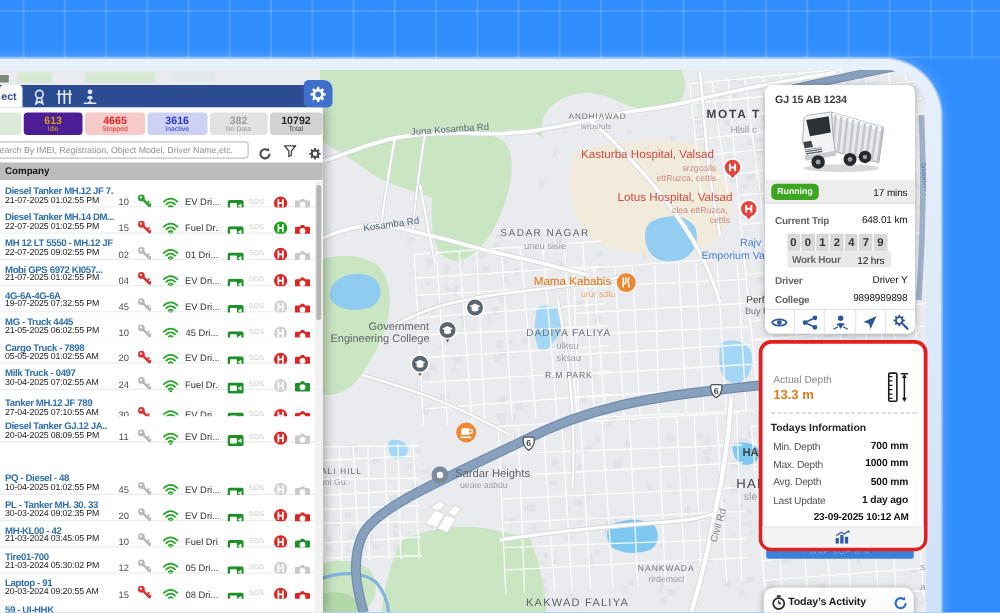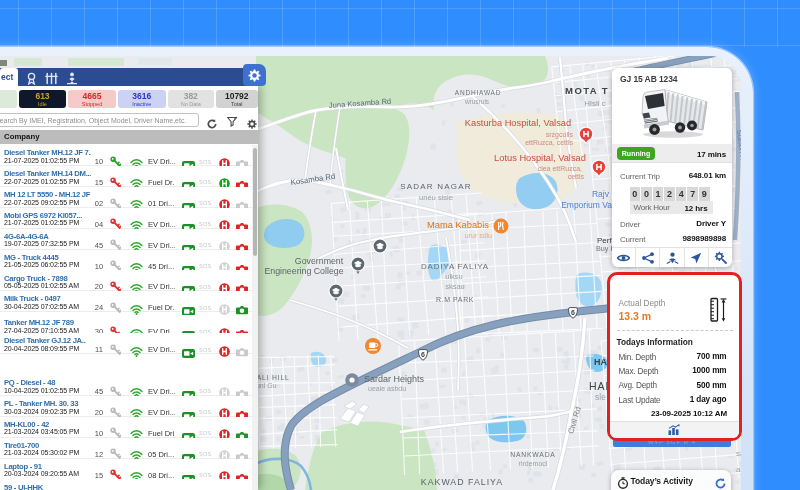"613" div.chip { background: #0f172a -> #4c1d95 }
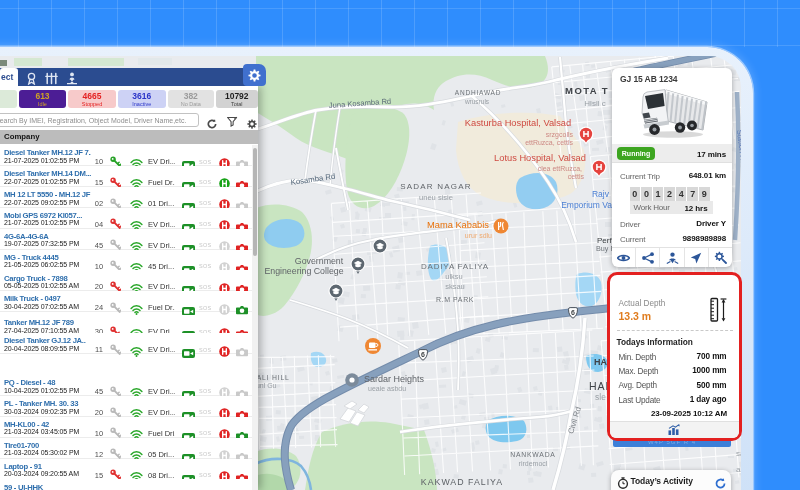"17 mins" .vbold { font-weight: bold -> normal }
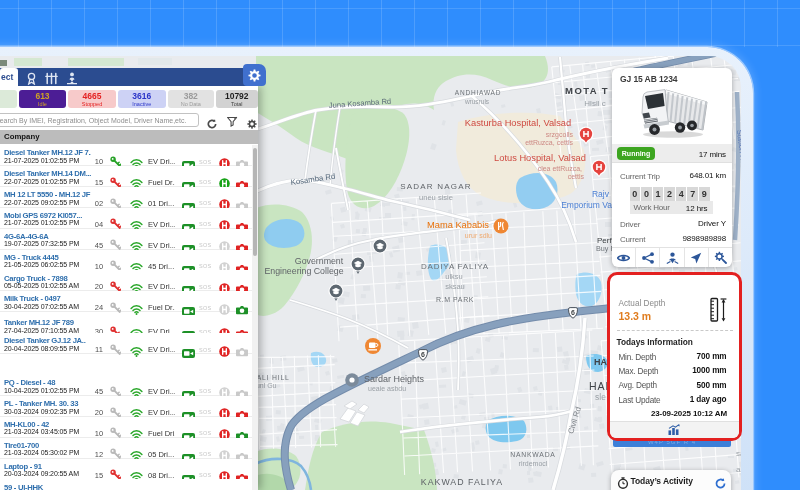"EV Dri..." .rdrv { text-align: none -> center }
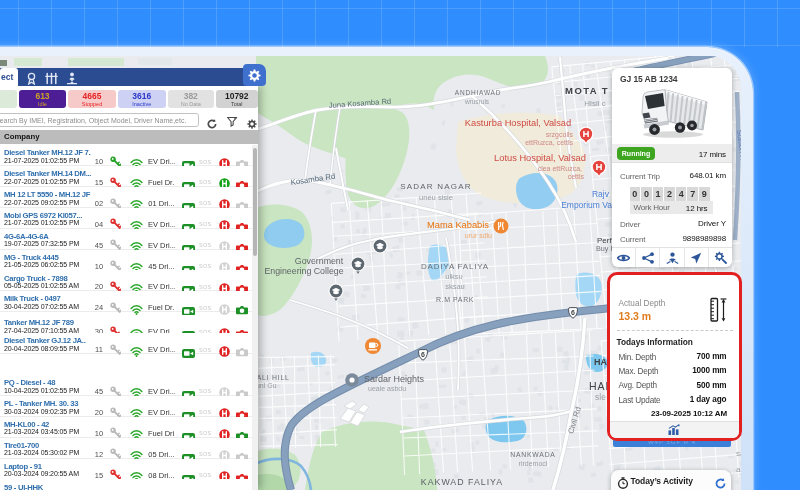"Current Trip" .vlab { font-weight: none -> bold }
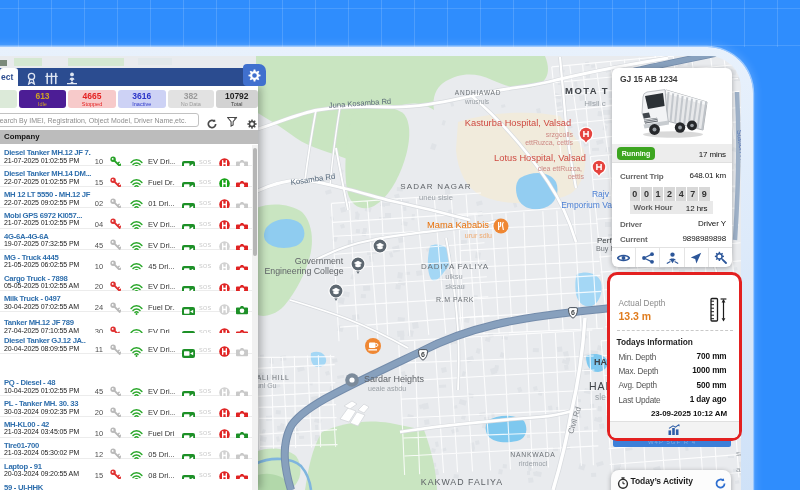"Current" span.vlab { text: Current -> College }
